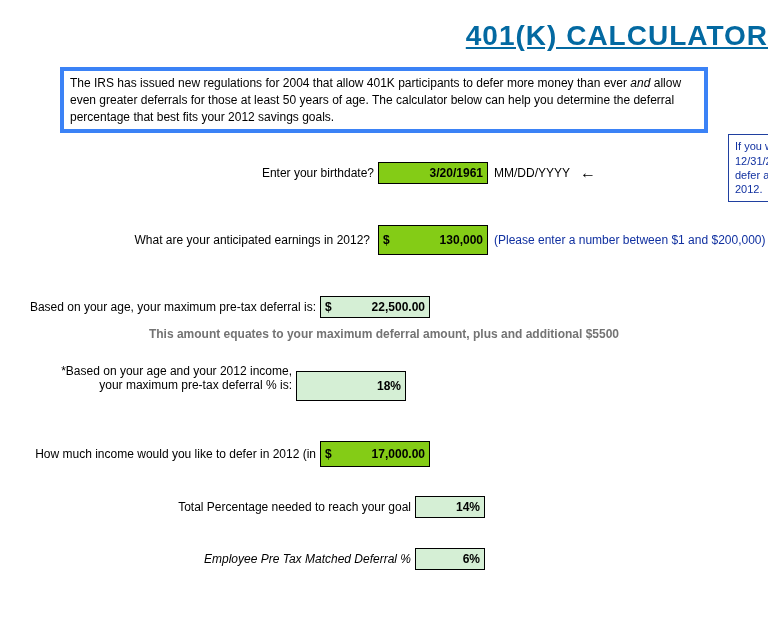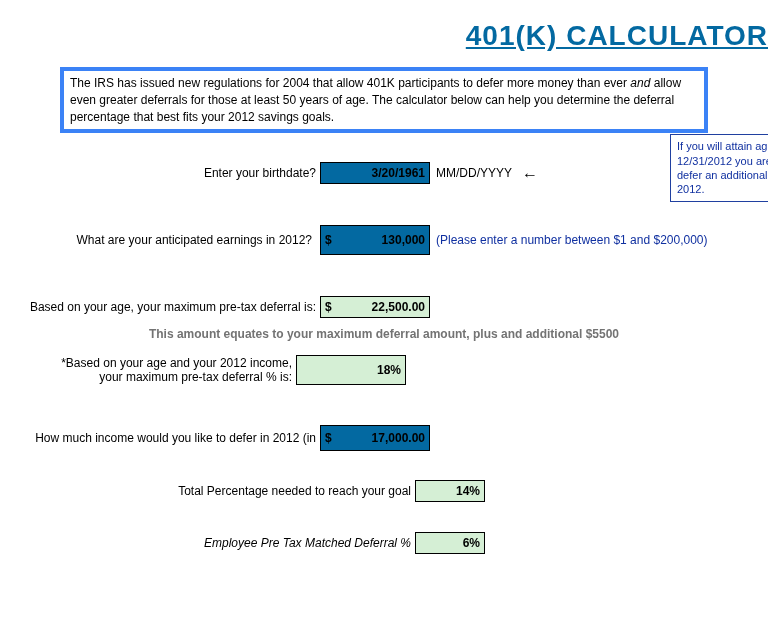"Enter your birthdate?" .label-col { width: 320px -> 378px }
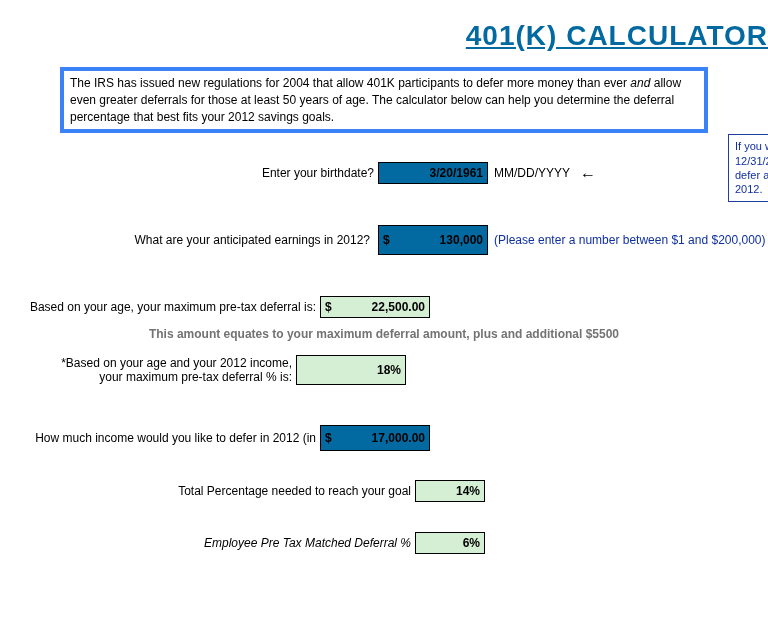"3/20/1961" .cell.yellow { background: #0369a1 -> #84cc16 }
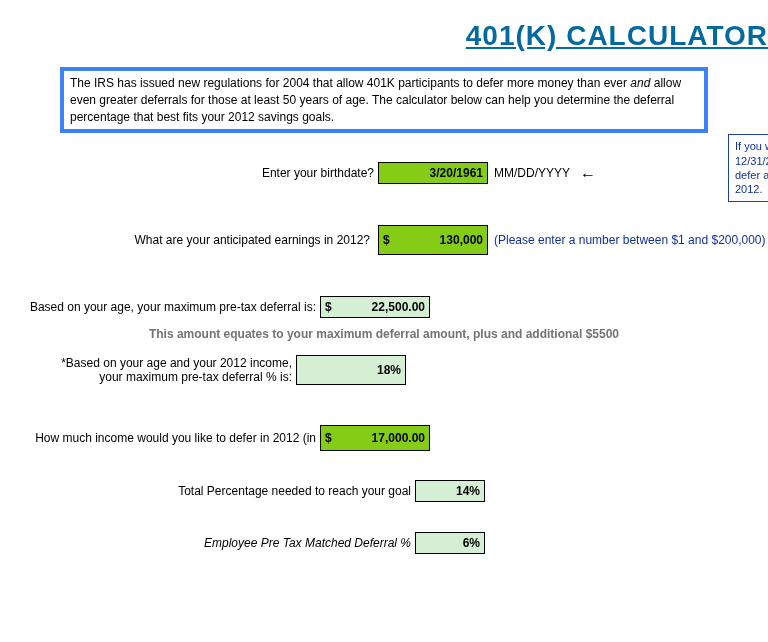"18%" div.cell { margin-top: none -> 16px }
